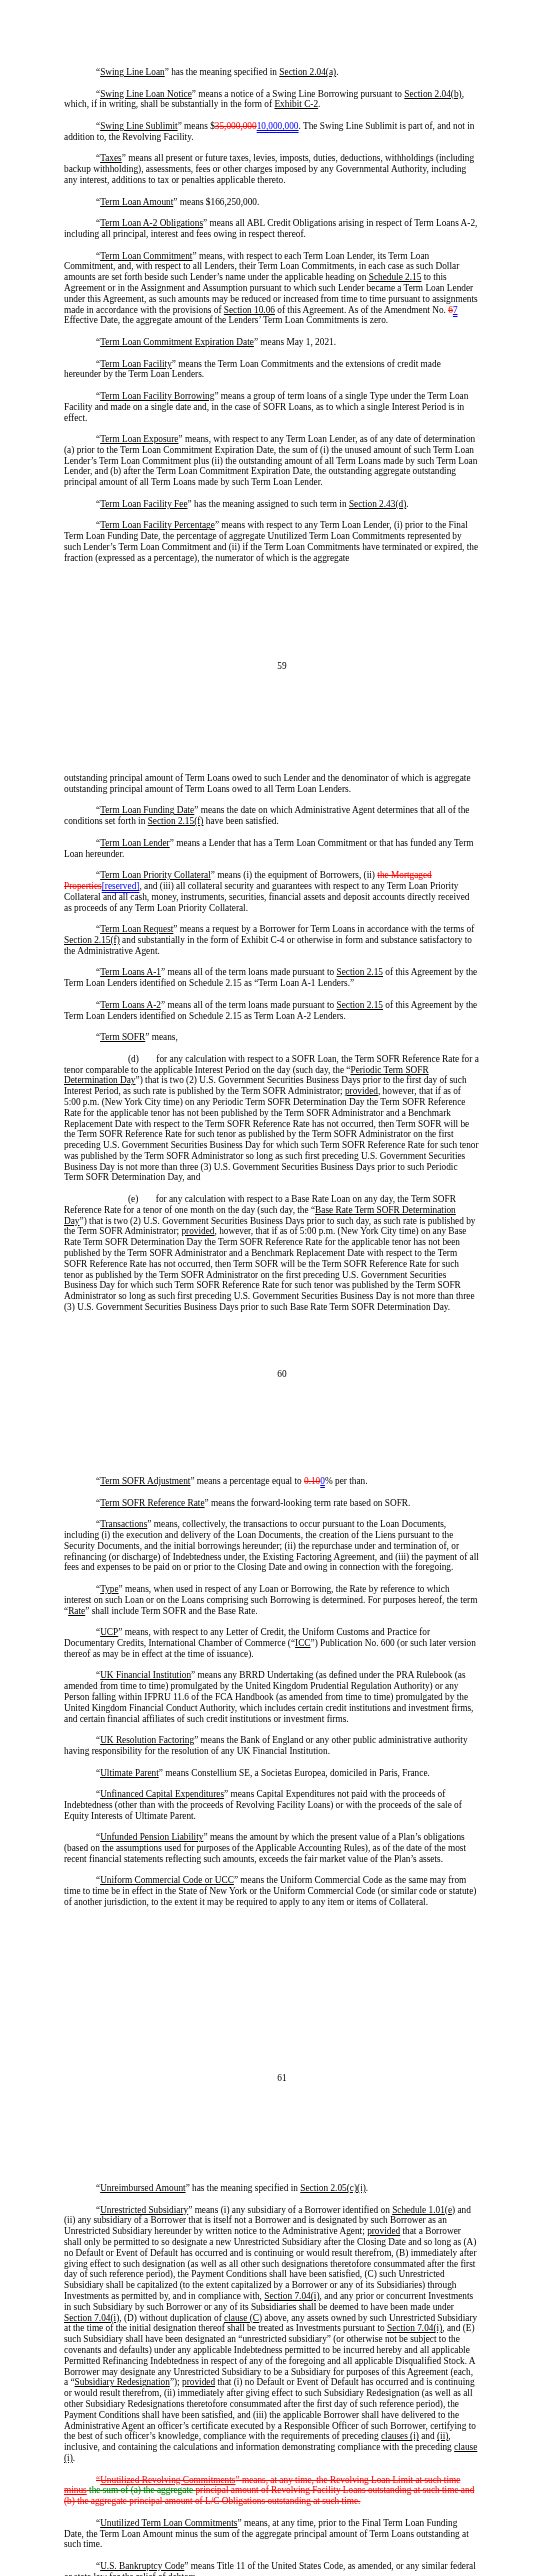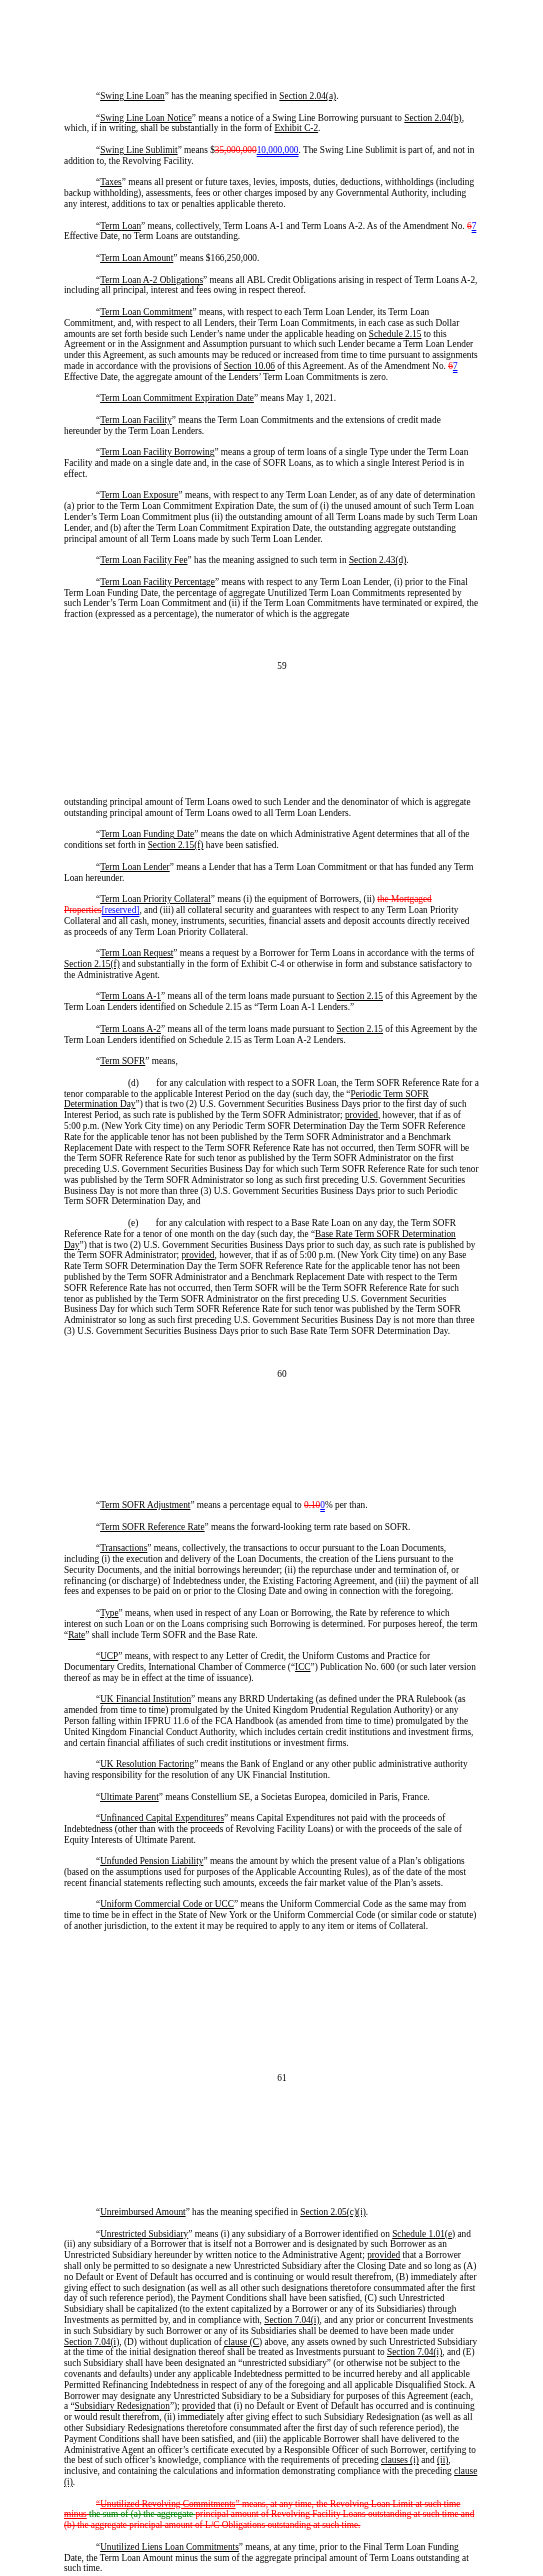"“Swing Line Loan” has the" .page-body { margin-top: 24px -> none }
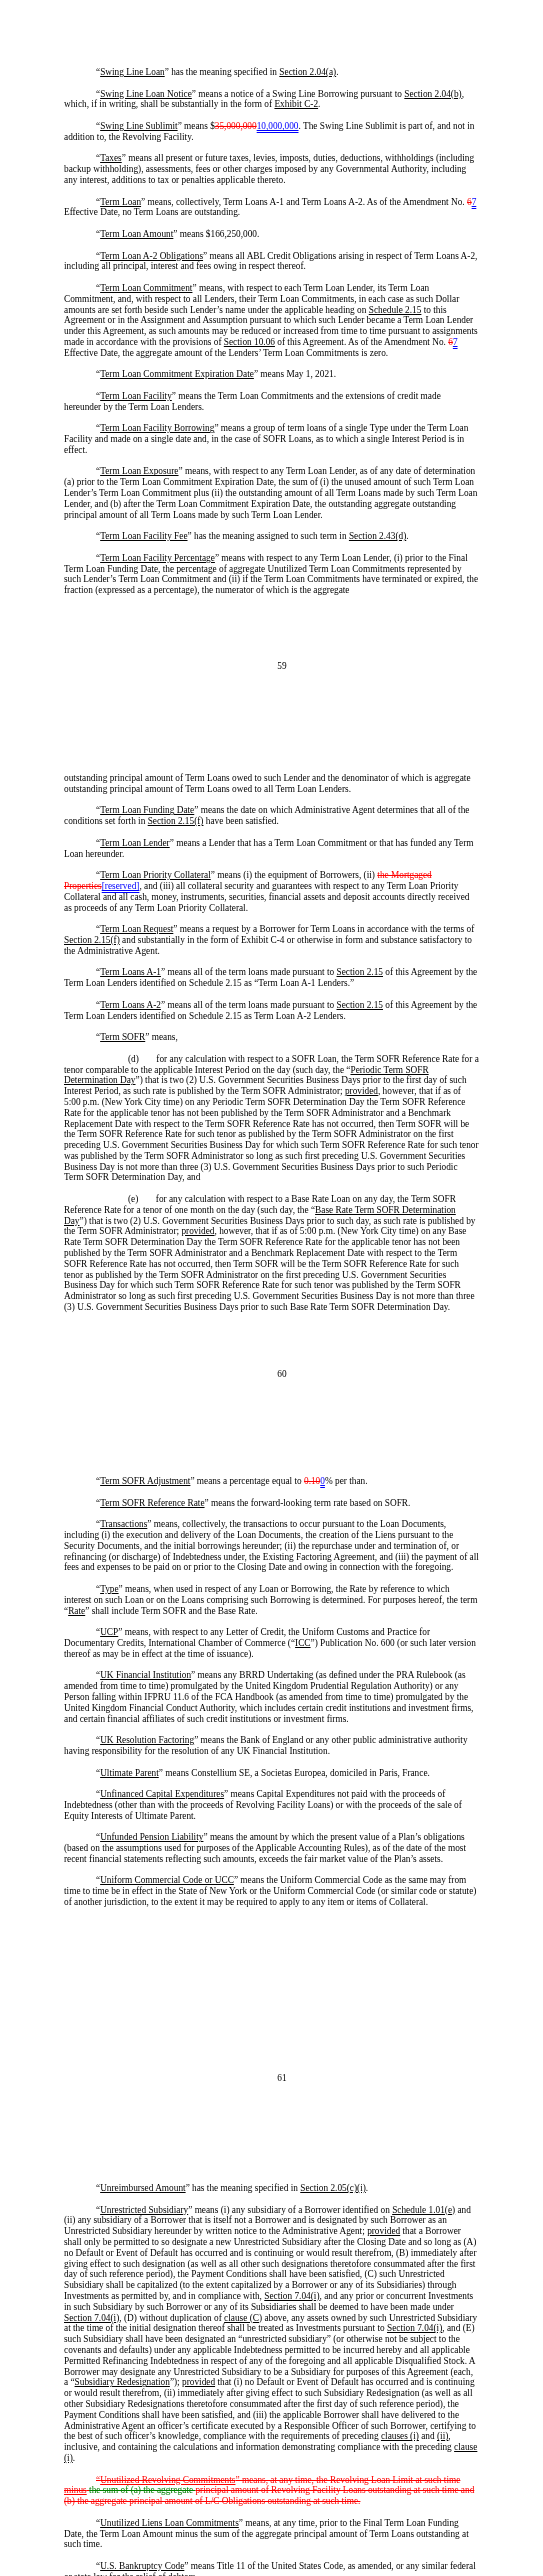"“Term Loan” means, collectively, Term" p.para { html: <p><span>“</span><span>Term Loan</span><span>” means, collectively, Term Loans A-1 and Term Loans A-2. As of the Amendment No. </span><span>6</span><span>7</span><span> Effective Date, no Term Loans are outstanding.</span></p> -> none }
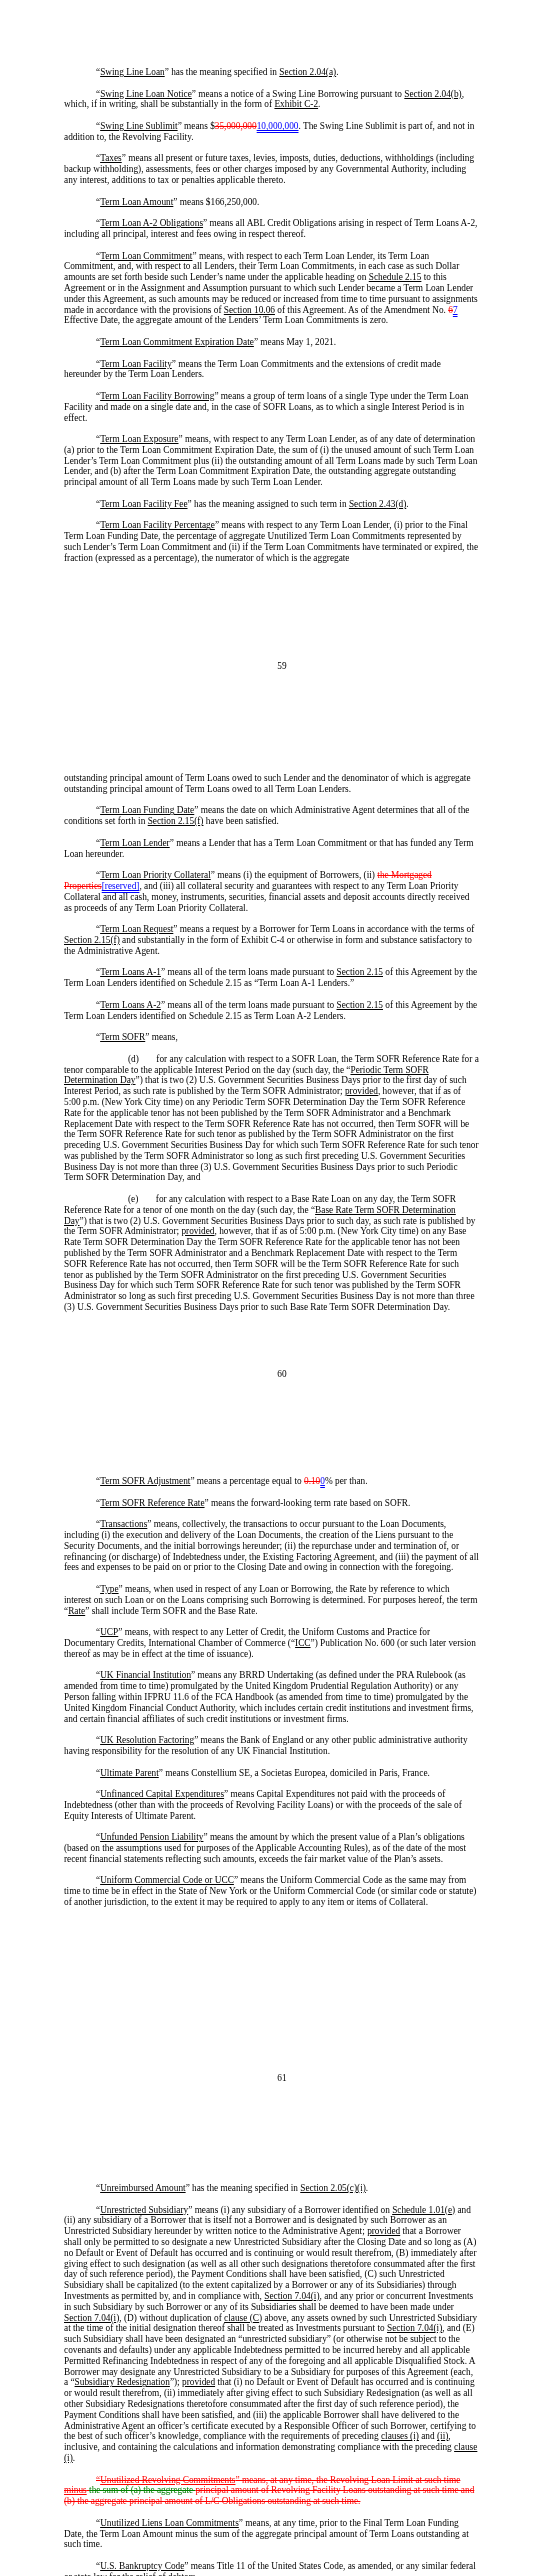"Unutilized Liens Loan Commitments" span.run-u { text: Liens -> Term }
